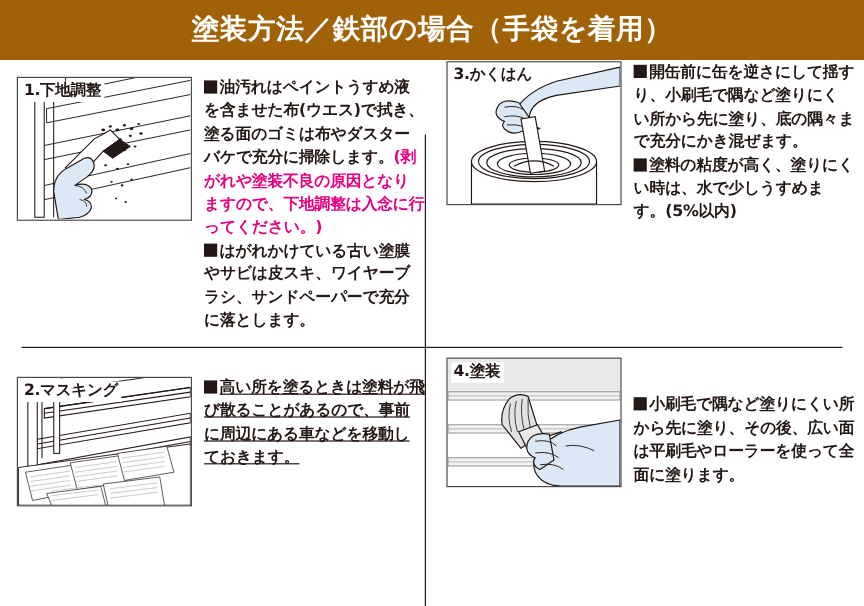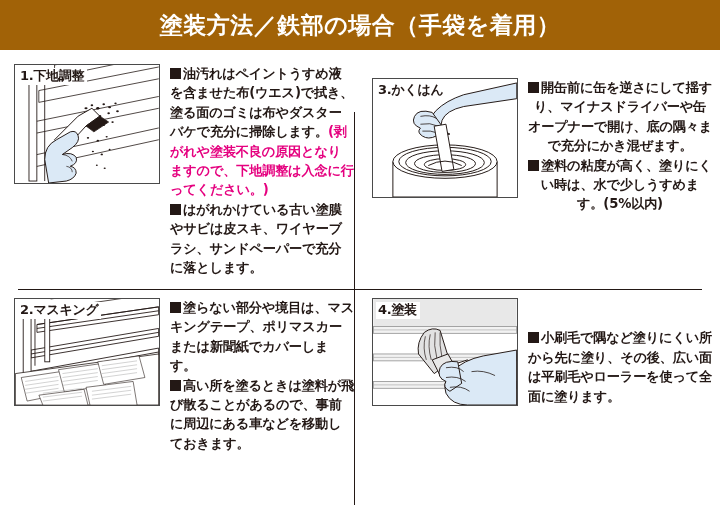"3.かくはん" .step-panel.p3 { text-align: center -> none; top: 28px -> 1px }
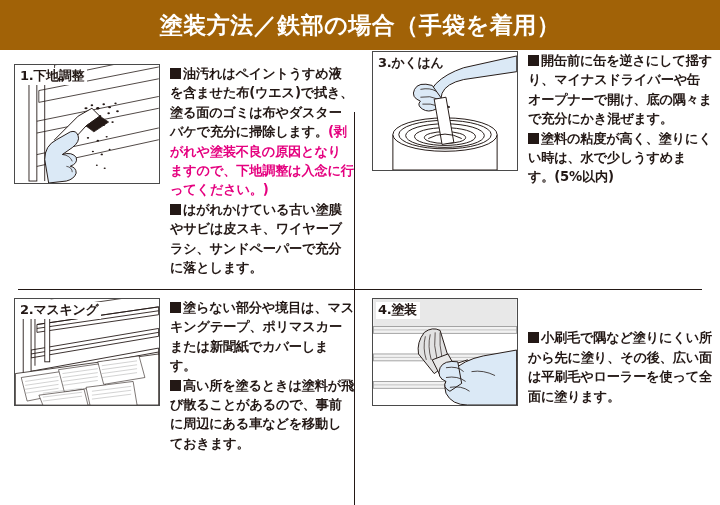"開缶前に缶を逆さにして揺すり、マイナスドライバーや缶オープナーで開け、底の隅々ま" span { text: マイナスドライバーや缶オープナーで開け -> 小刷毛で隅など塗りにくい所から先に塗り }
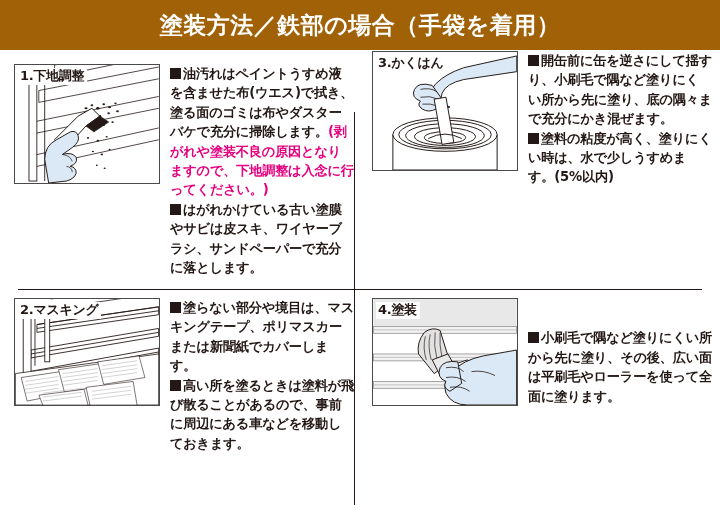"2.マスキング" .step-panel.p2 { text-decoration: none -> underline; top: 248px -> 264px }
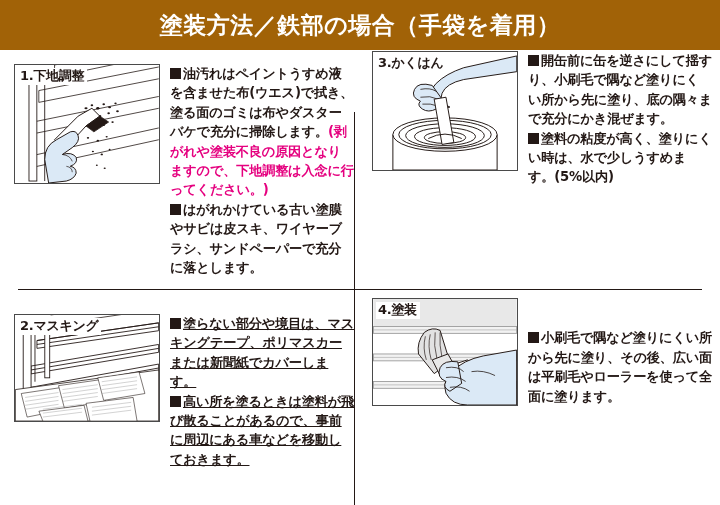"塗らない部分や境目は、マスキングテープ、ポリマスカーまたは新聞紙でカバーします。" p { html: <p><span></span><span>塗らない部分や境目は、マスキングテープ、ポリマスカーまたは新聞紙でカバーします。</span></p> -> none }
